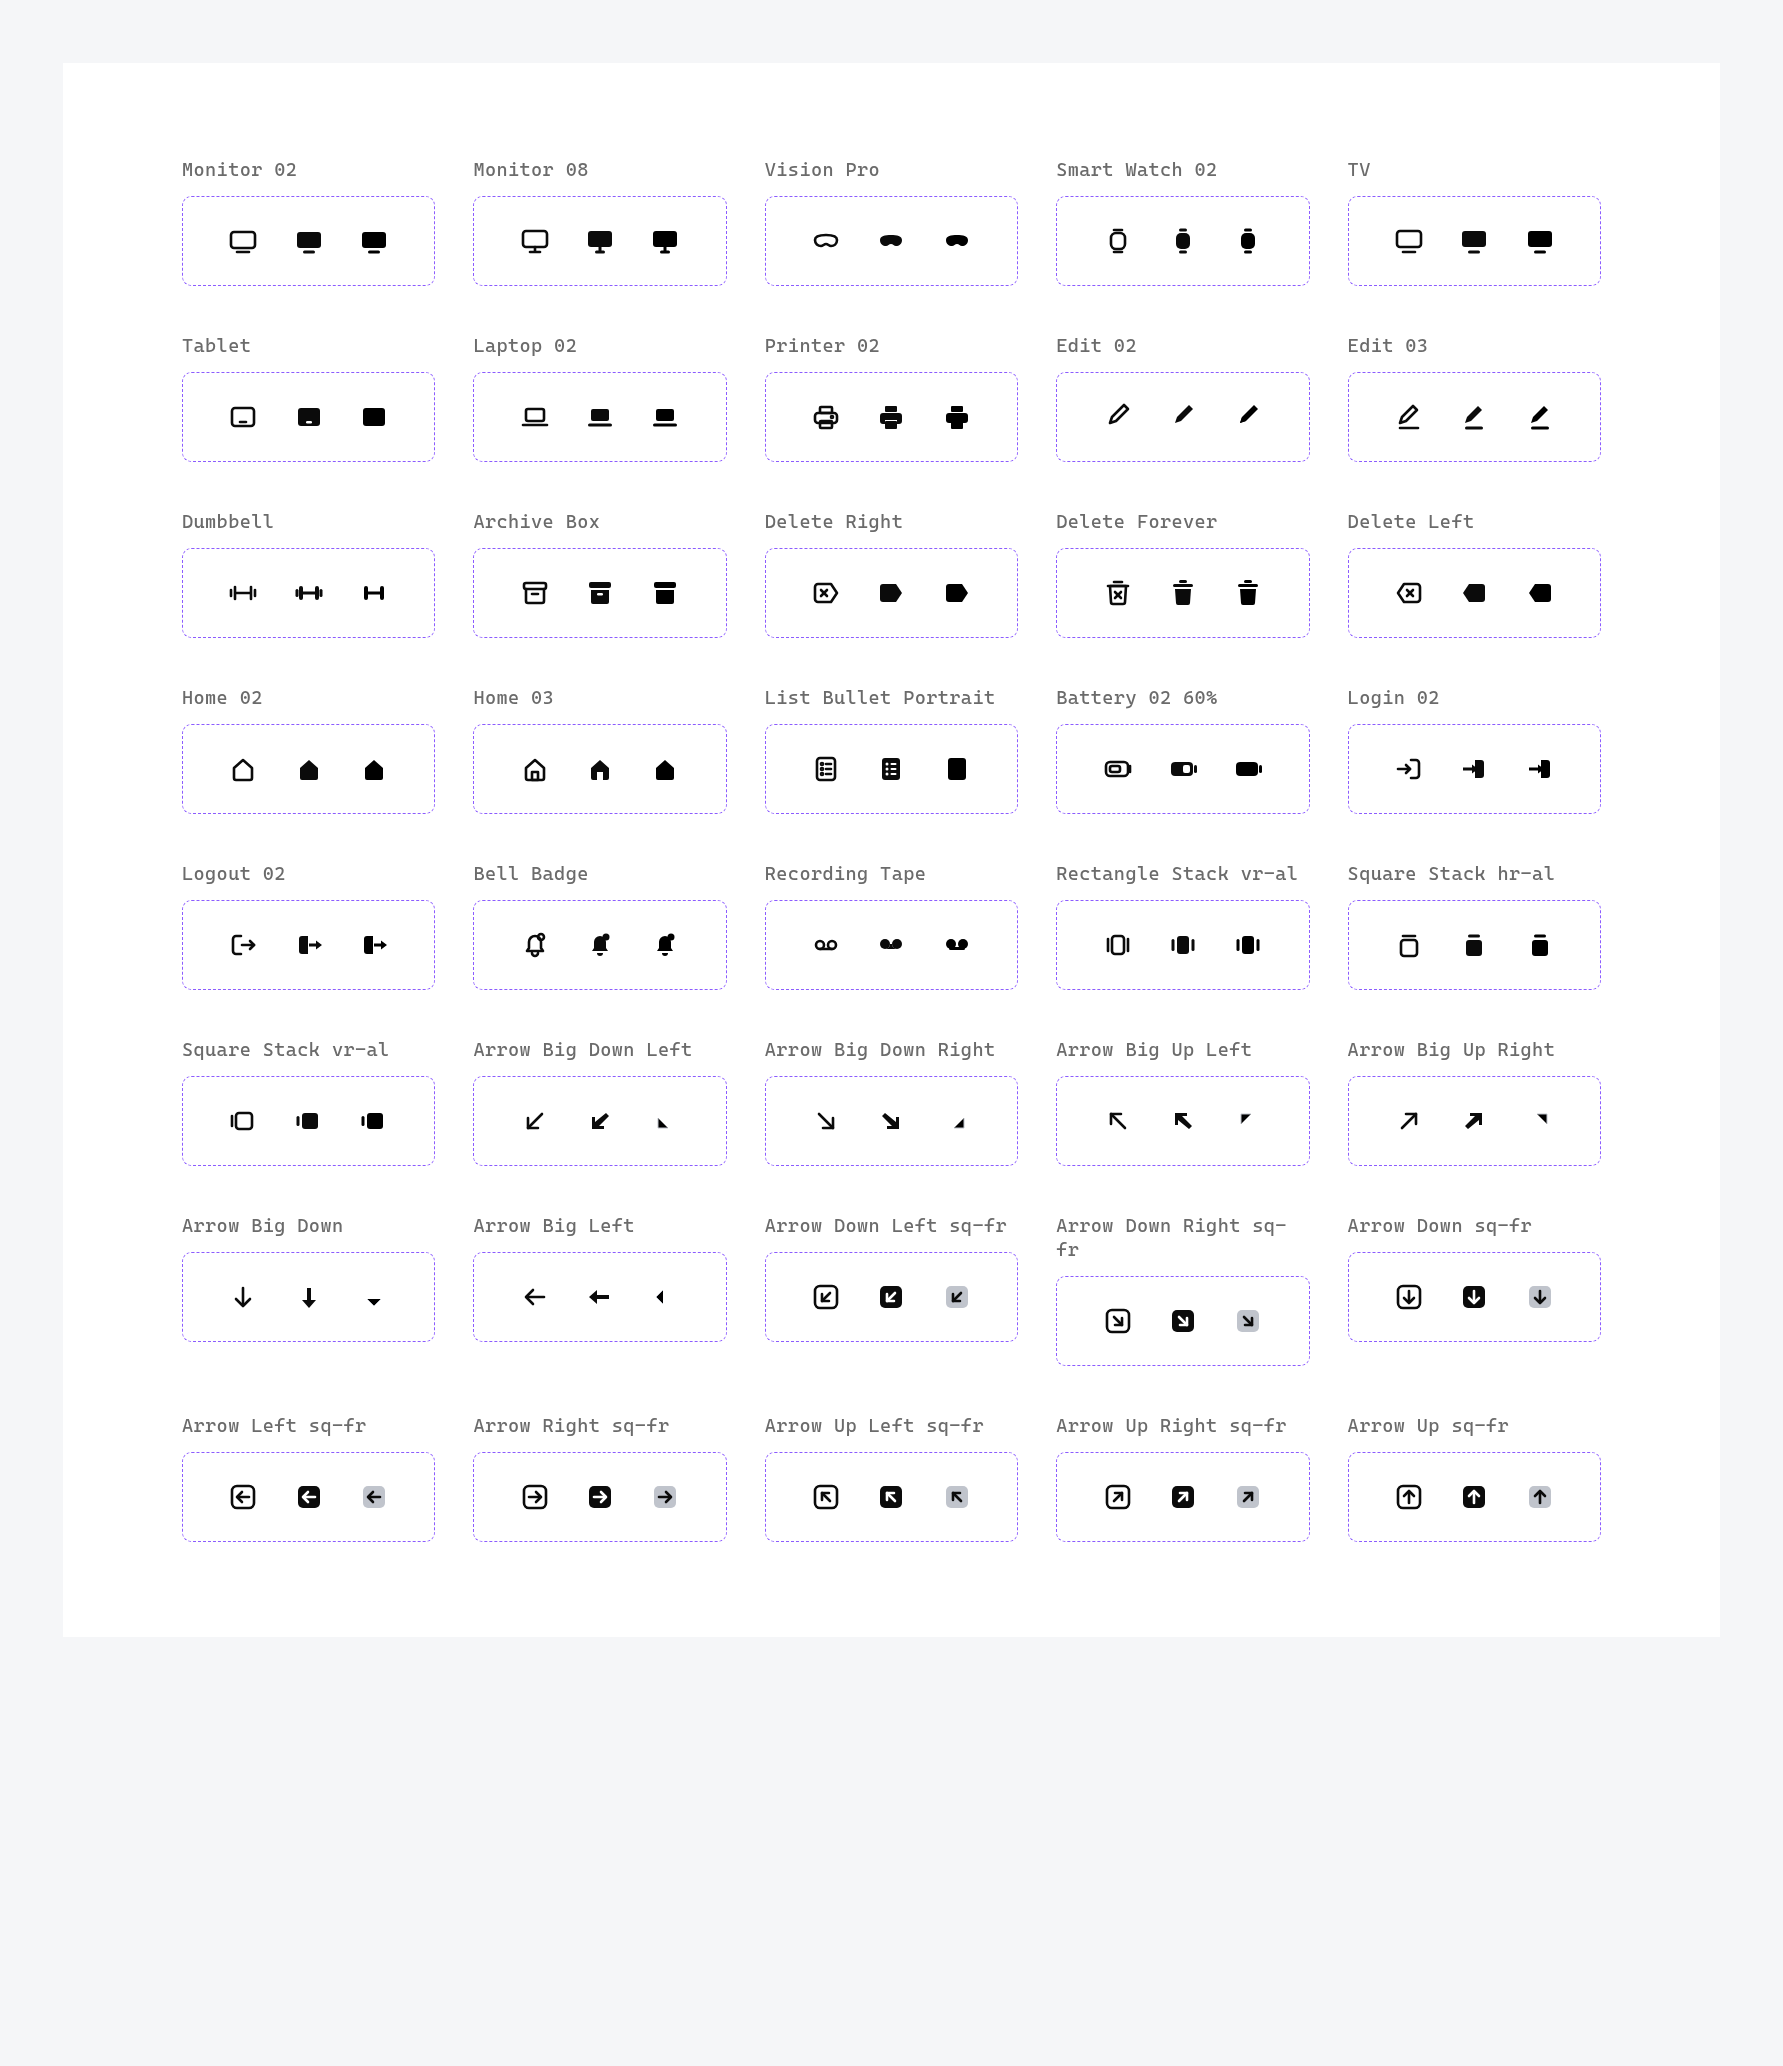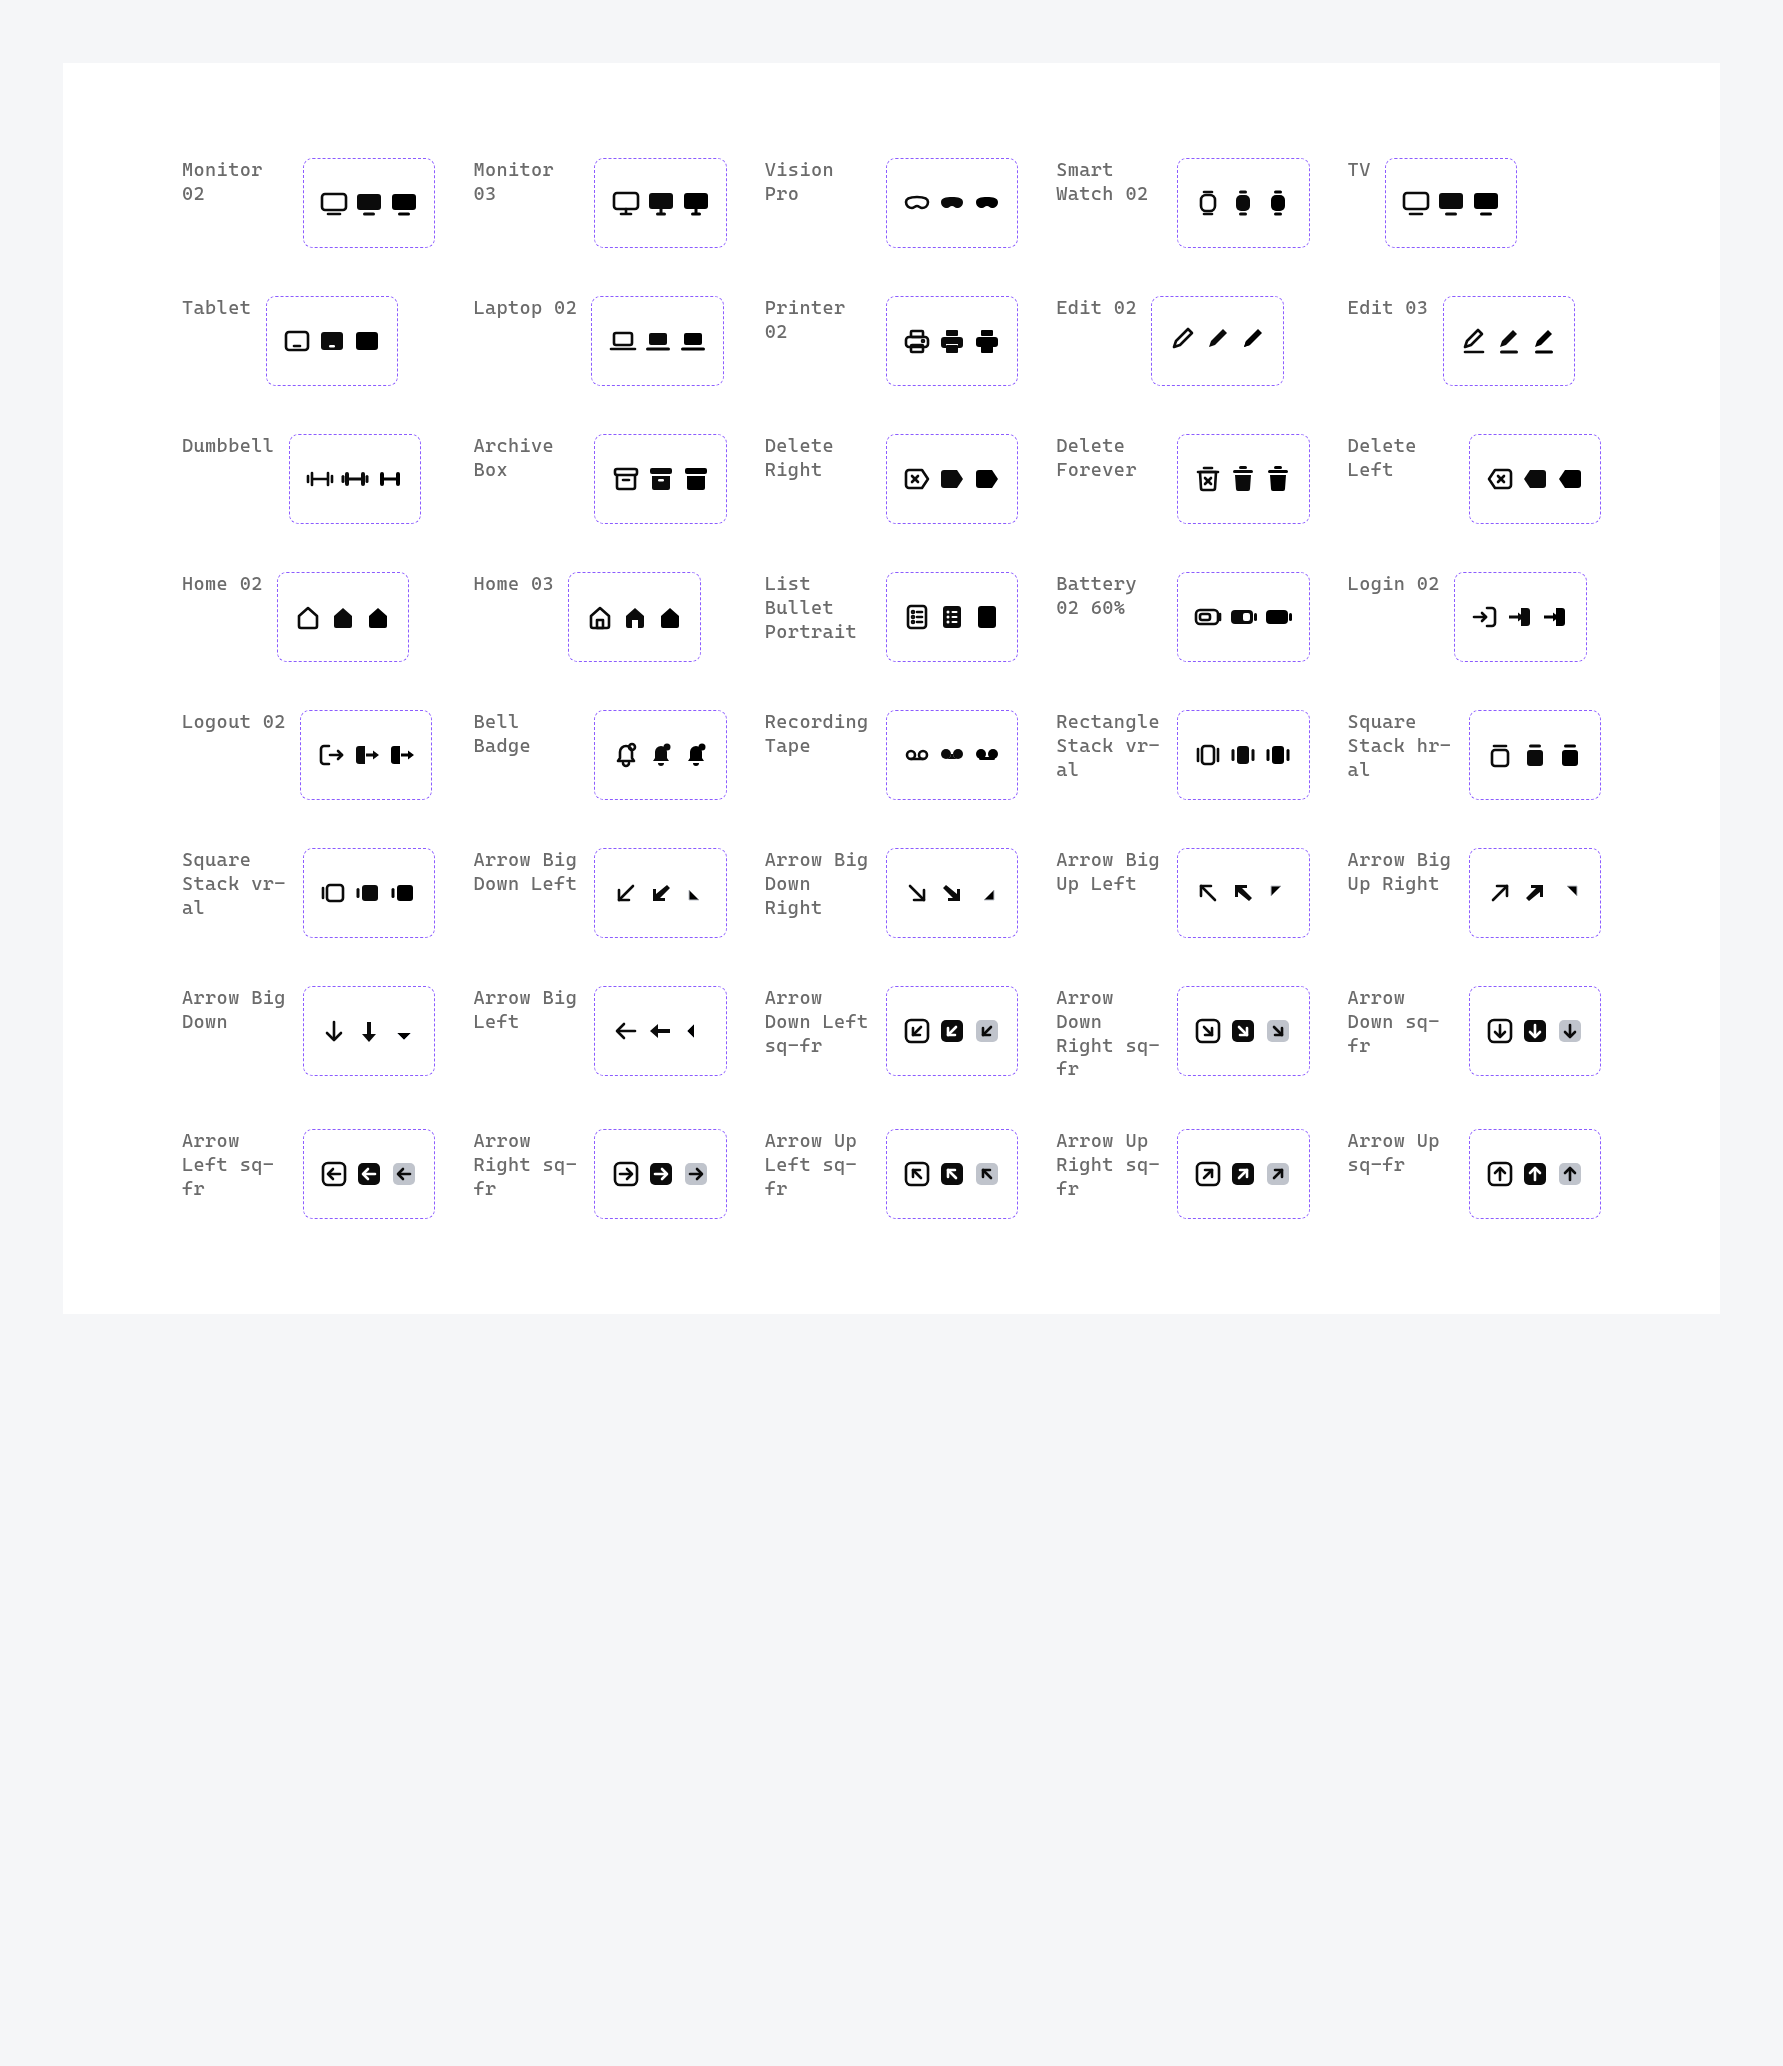"Monitor 02" .cell { flex-direction: row -> column }
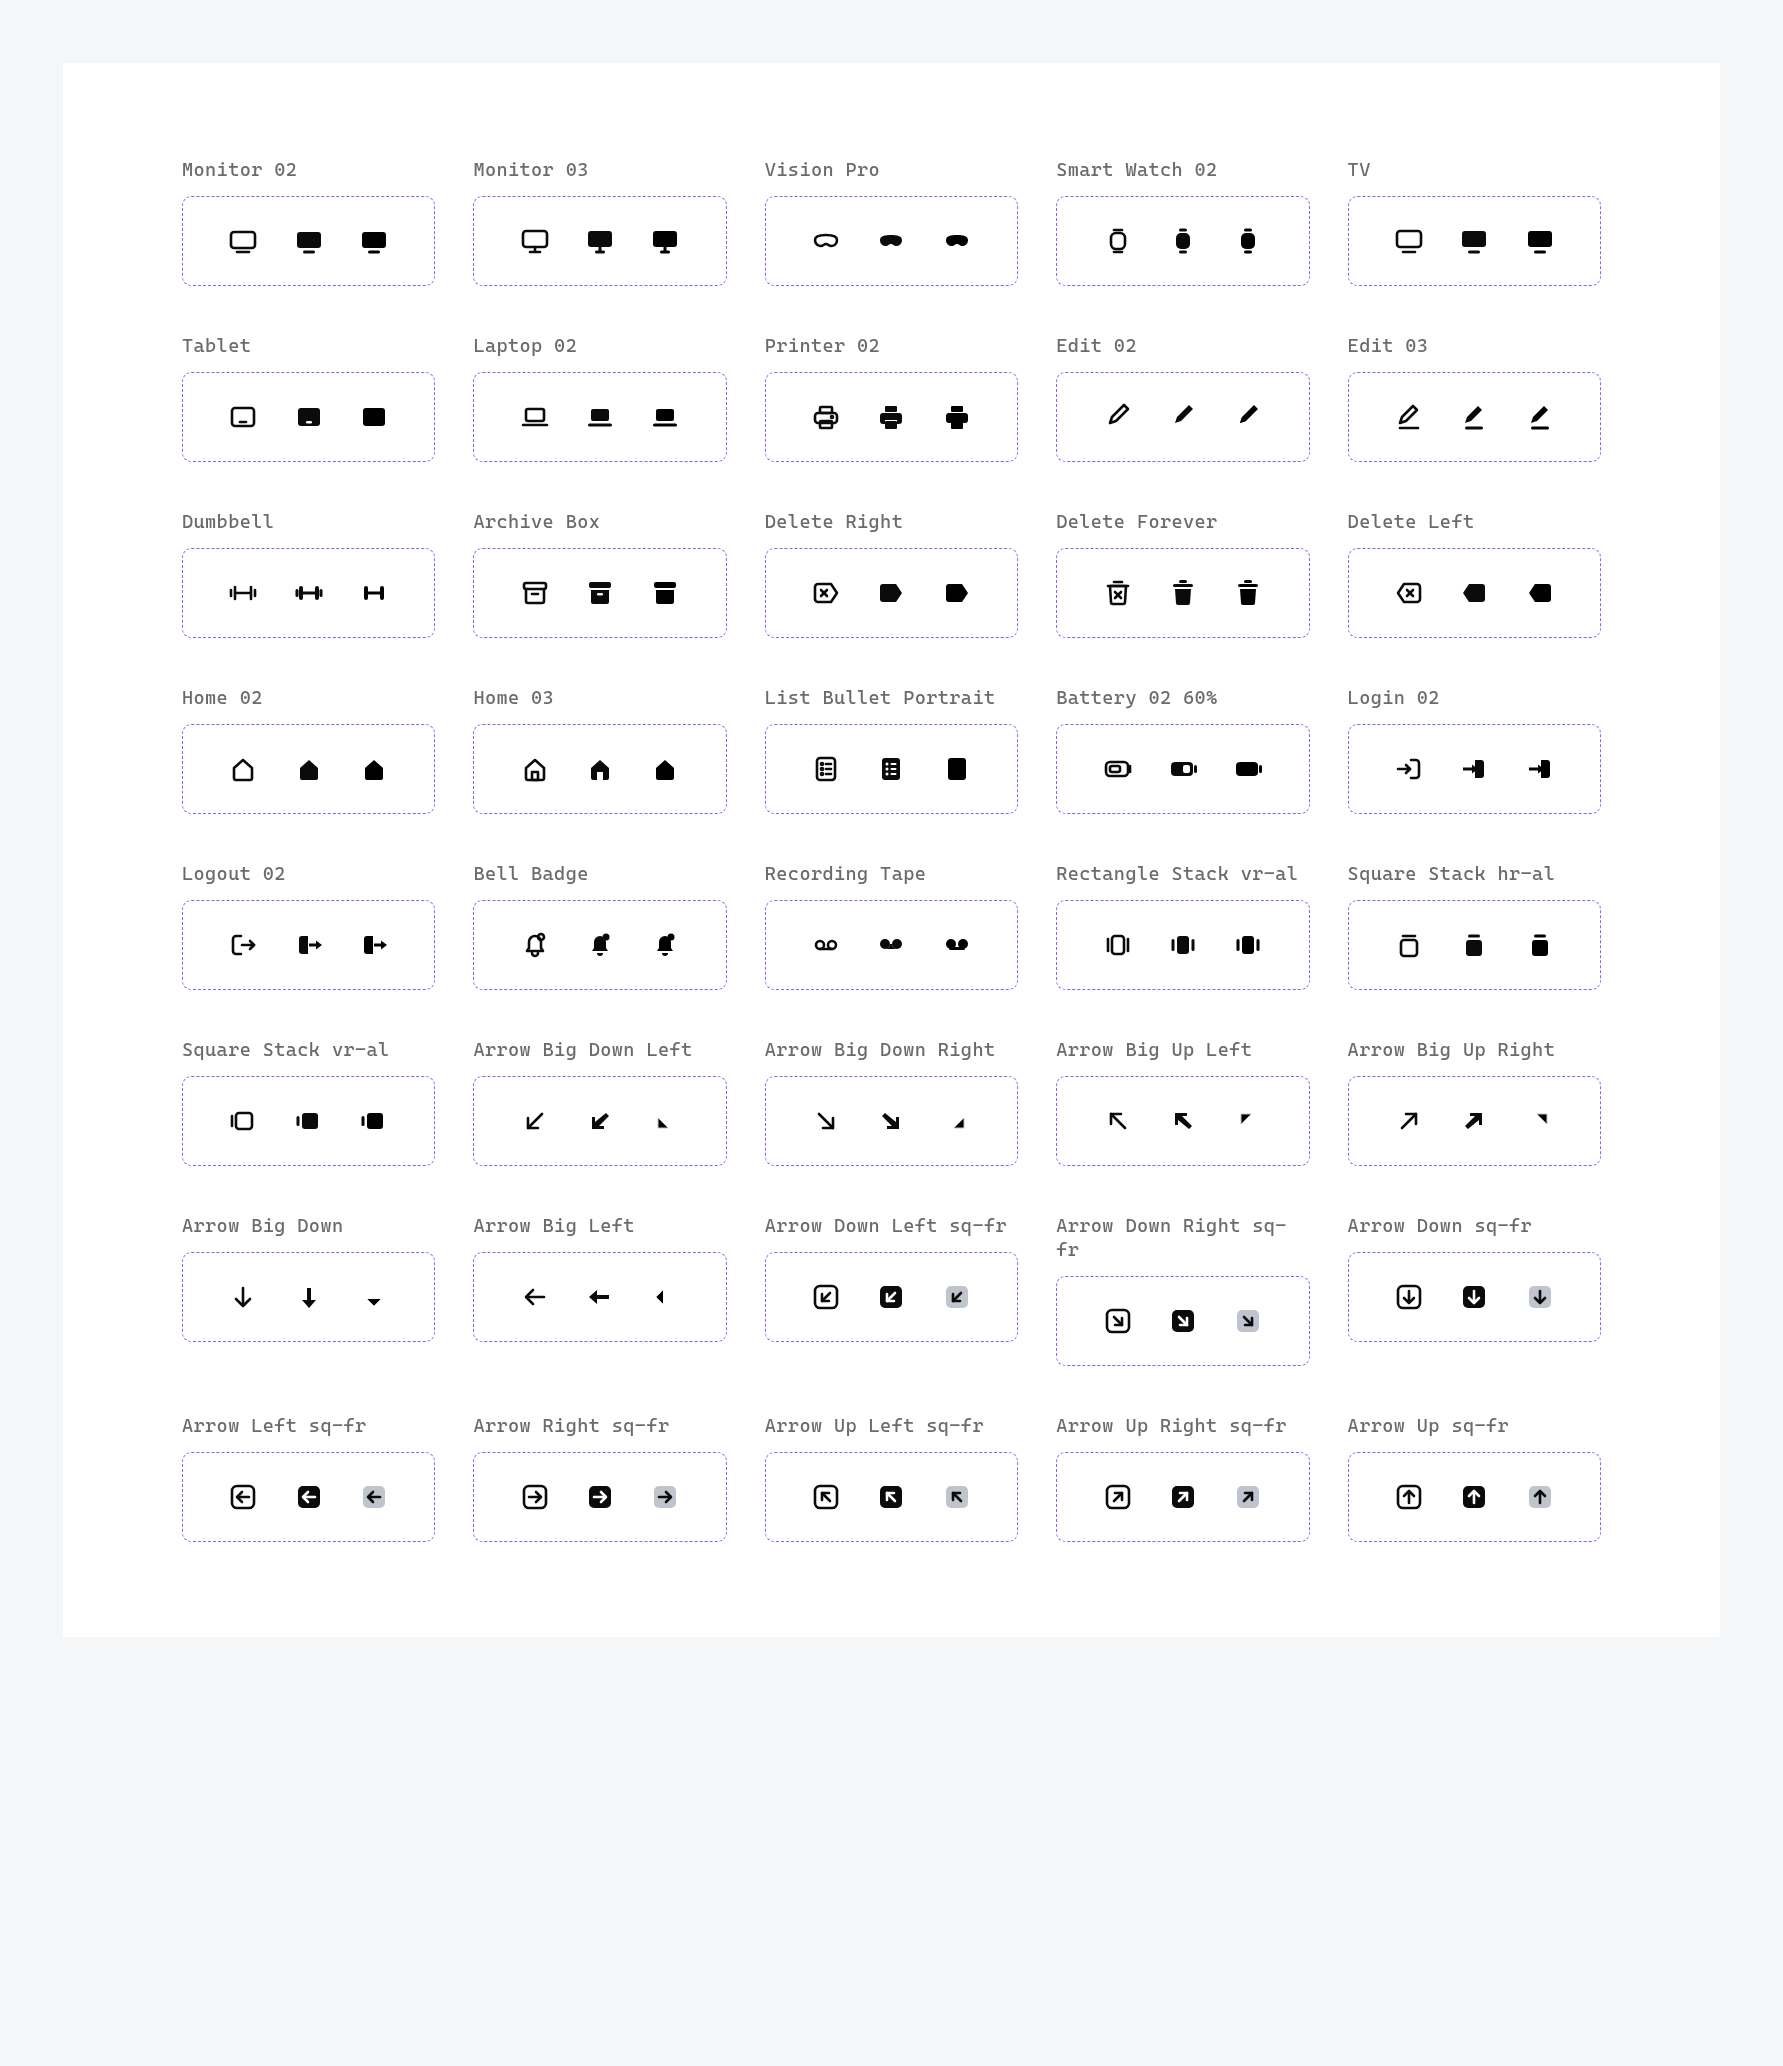"Monitor 03" div.label { text: 03 -> 08 }
